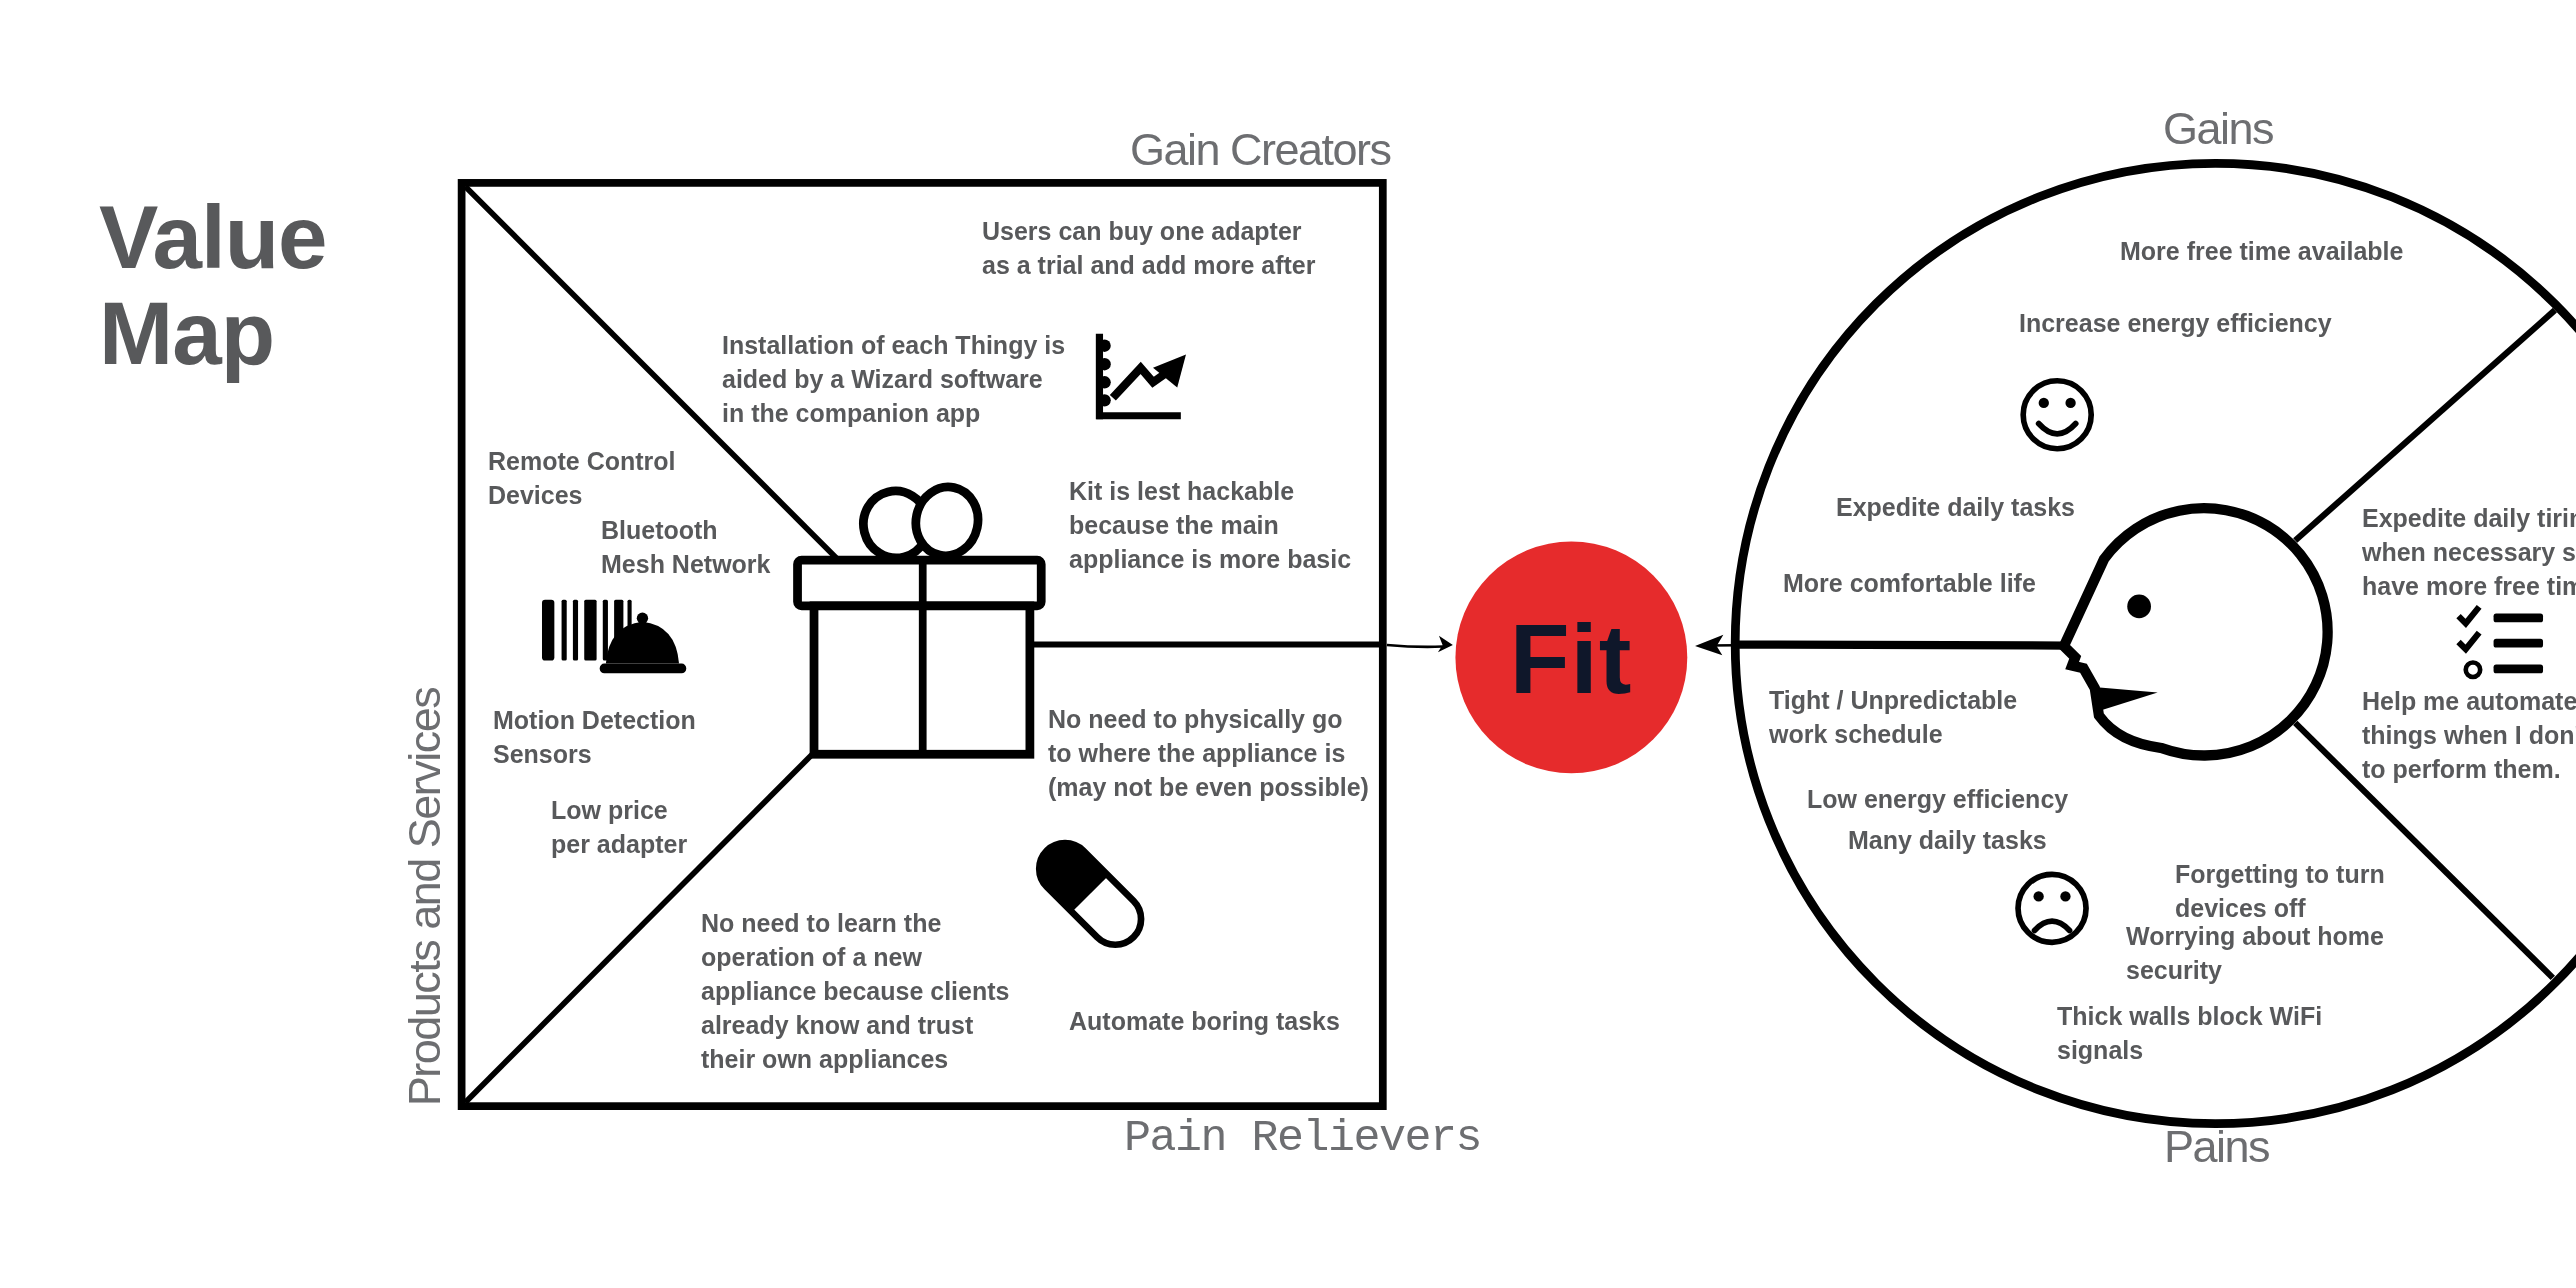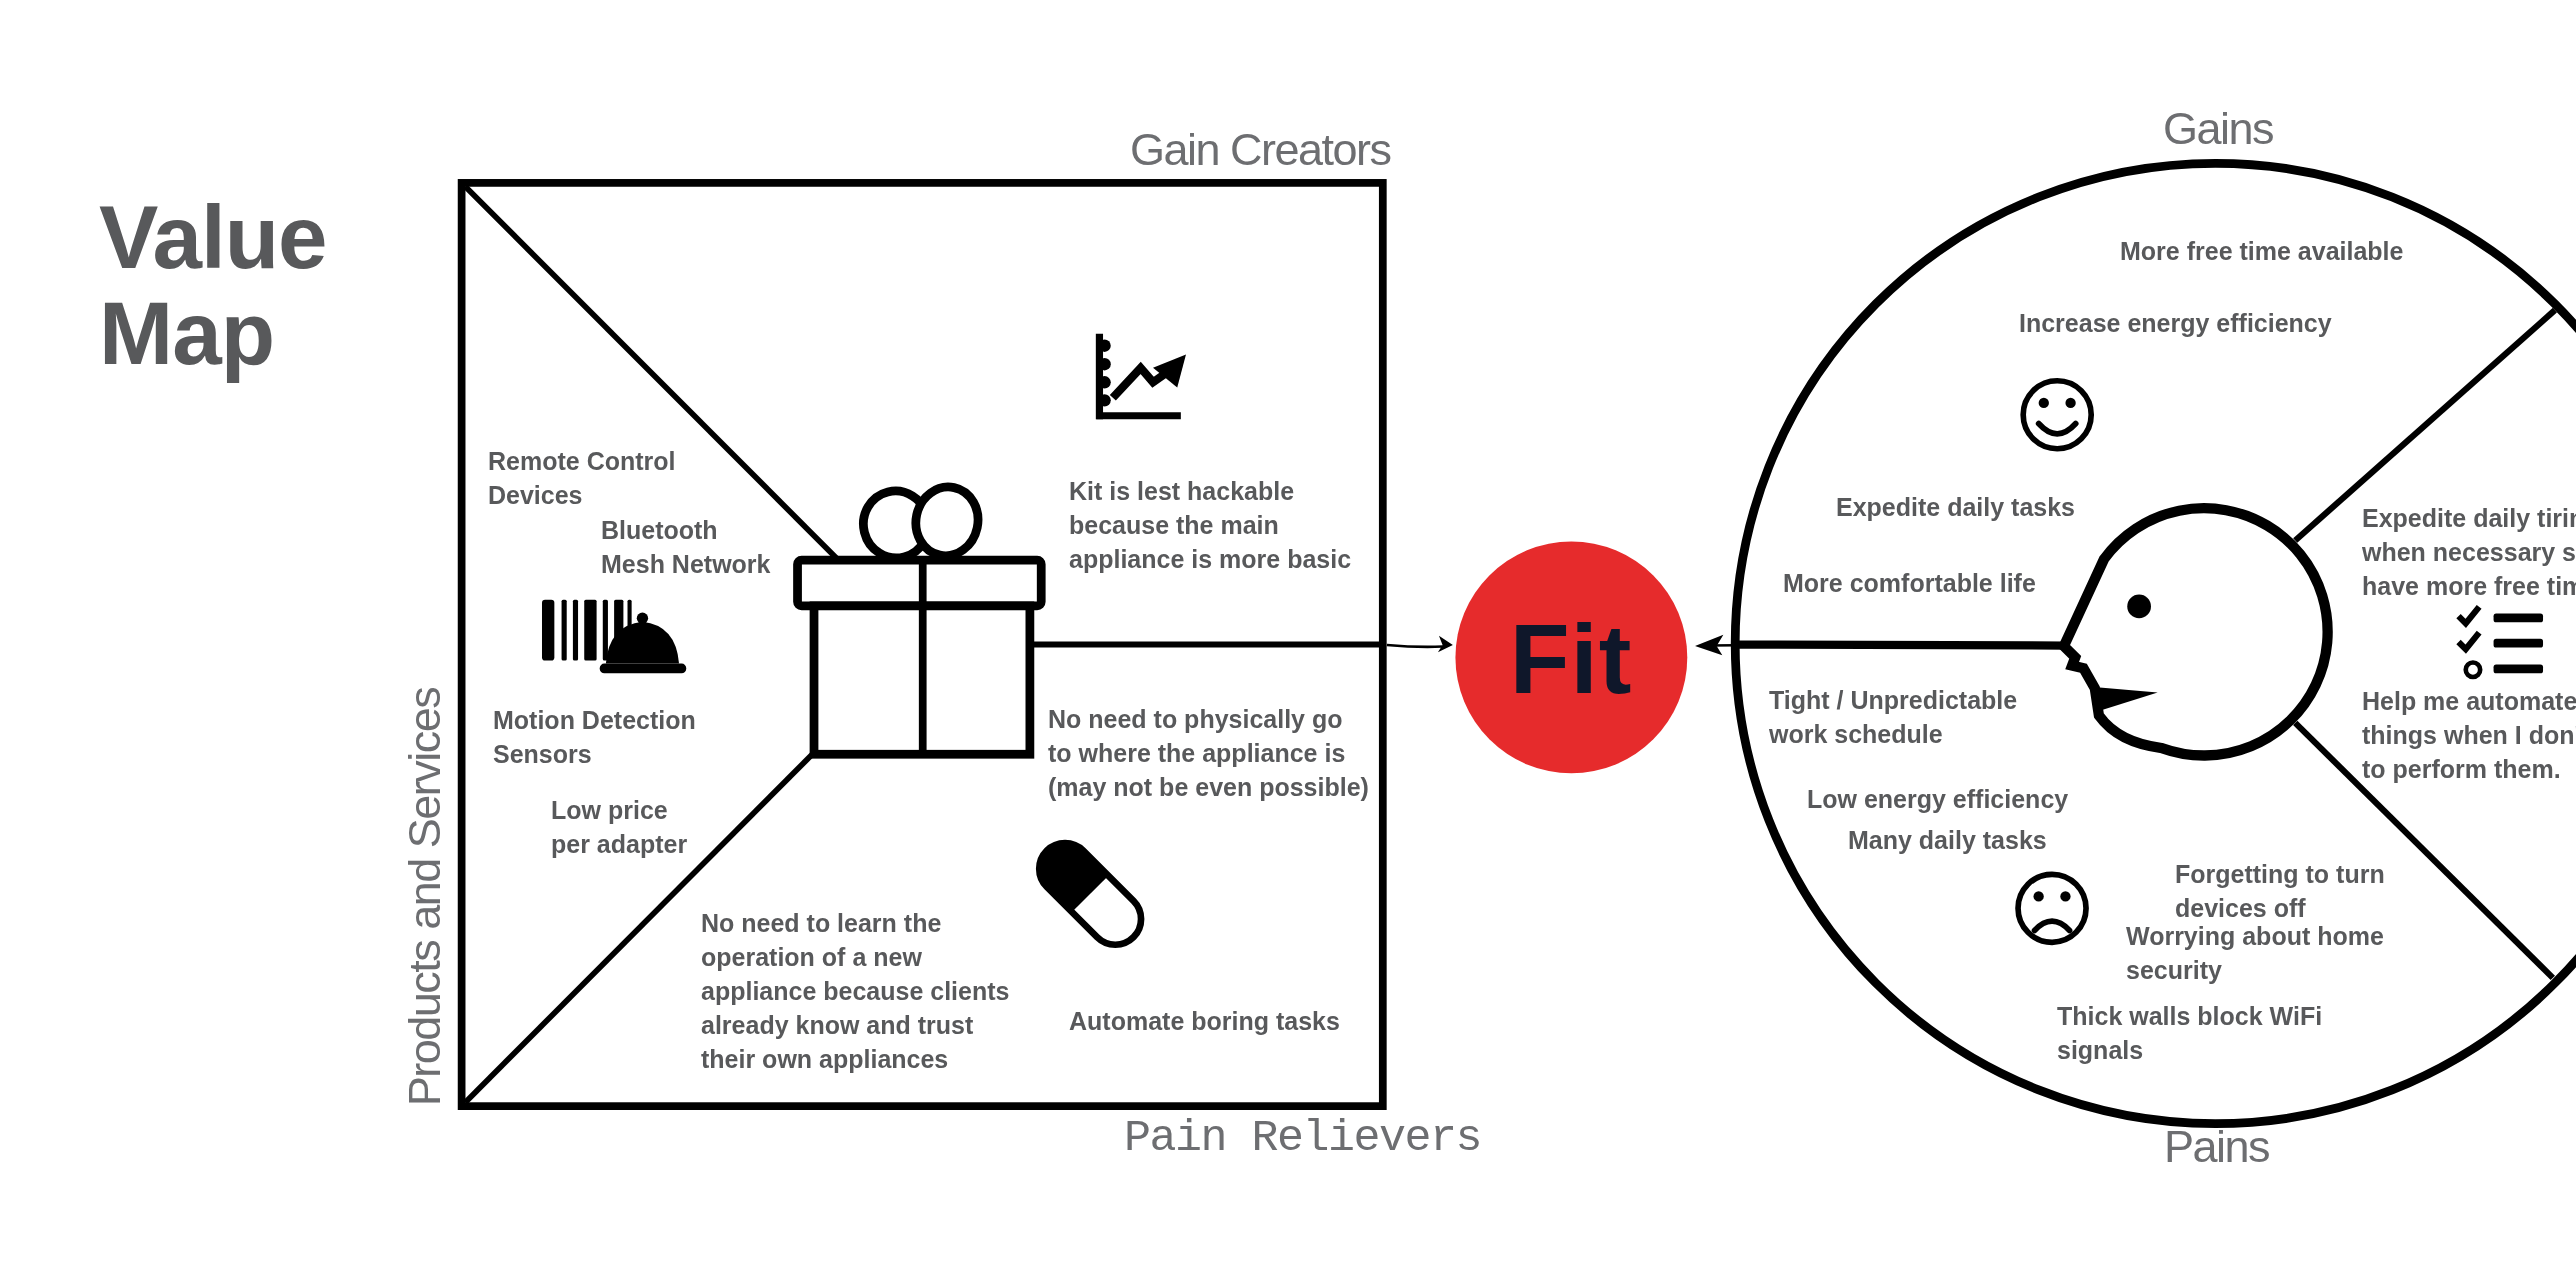"Users can buy one adapter" div.t { html: none -> <div>Users can buy one adapter as a trial and add more after</div> }
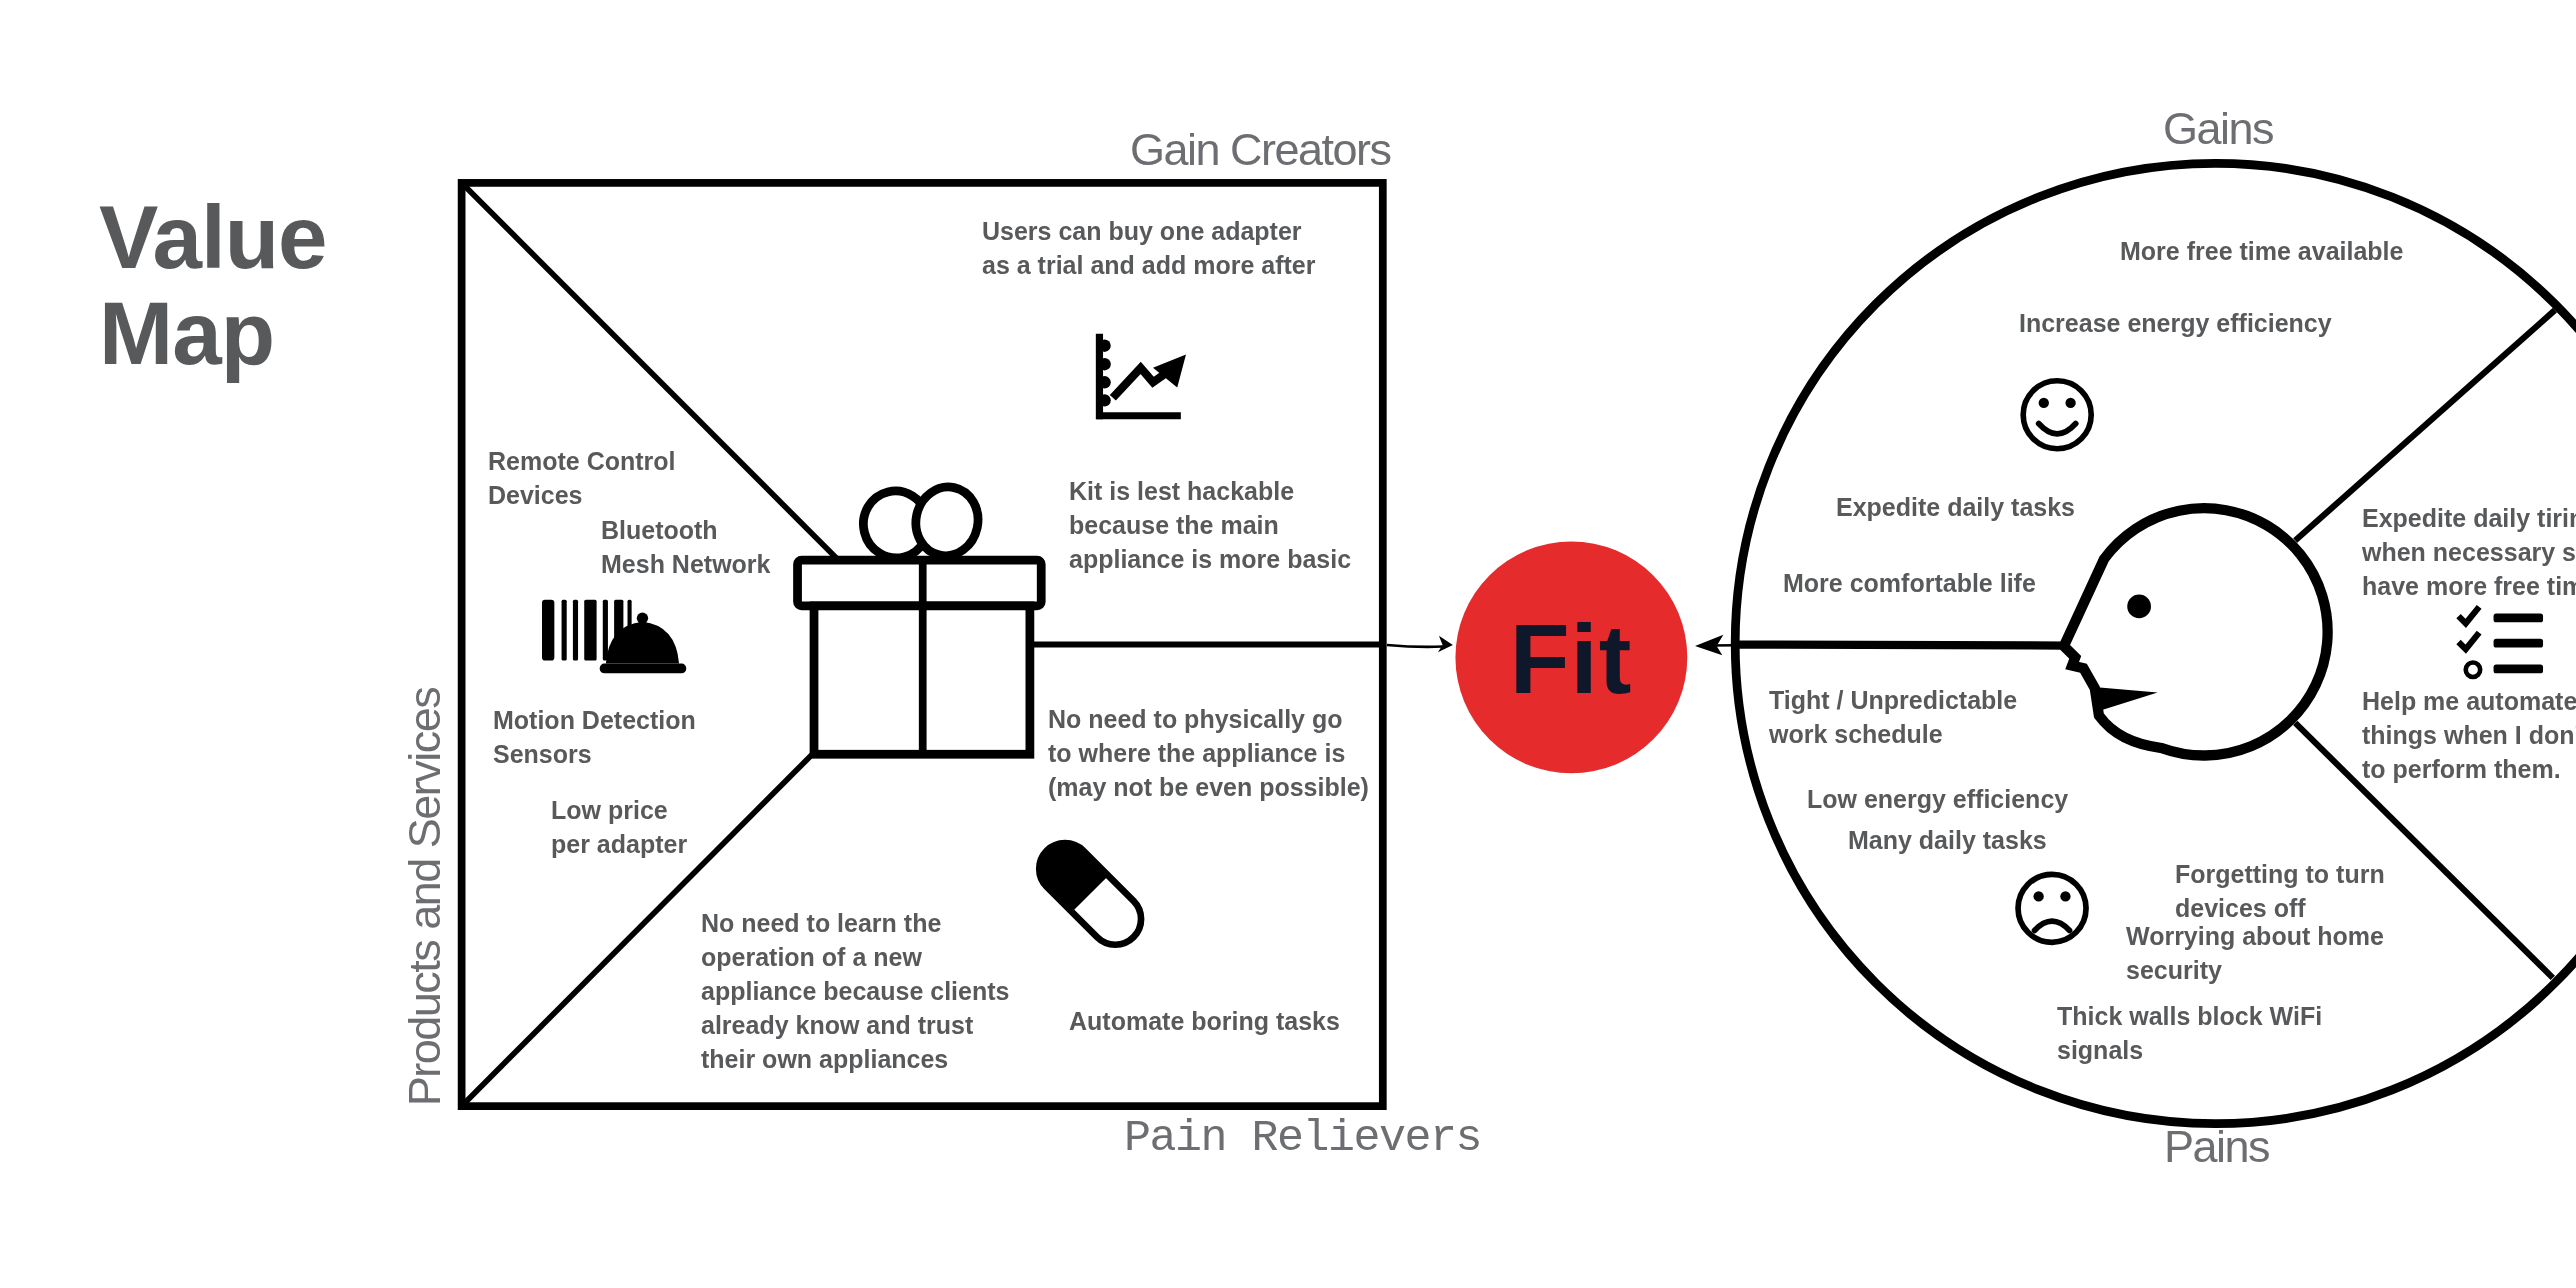"Installation of each Thingy is" div.t { html: none -> <div>Installation of each Thingy is aided by a Wizard software in the companion app</div> }
